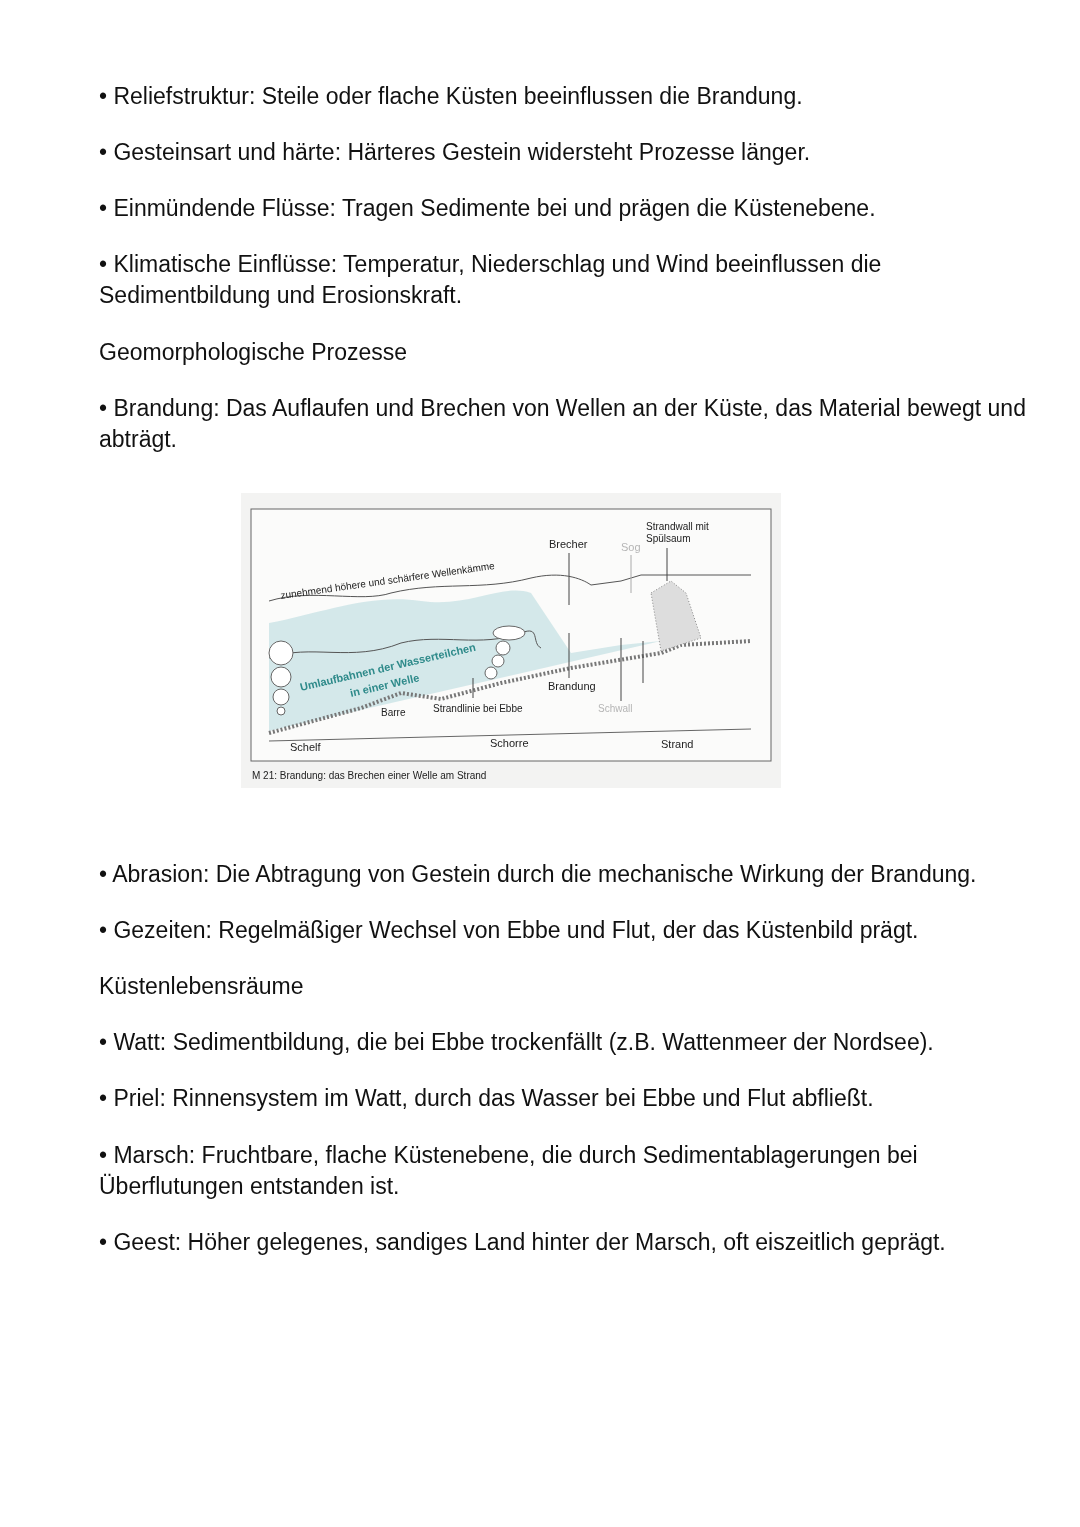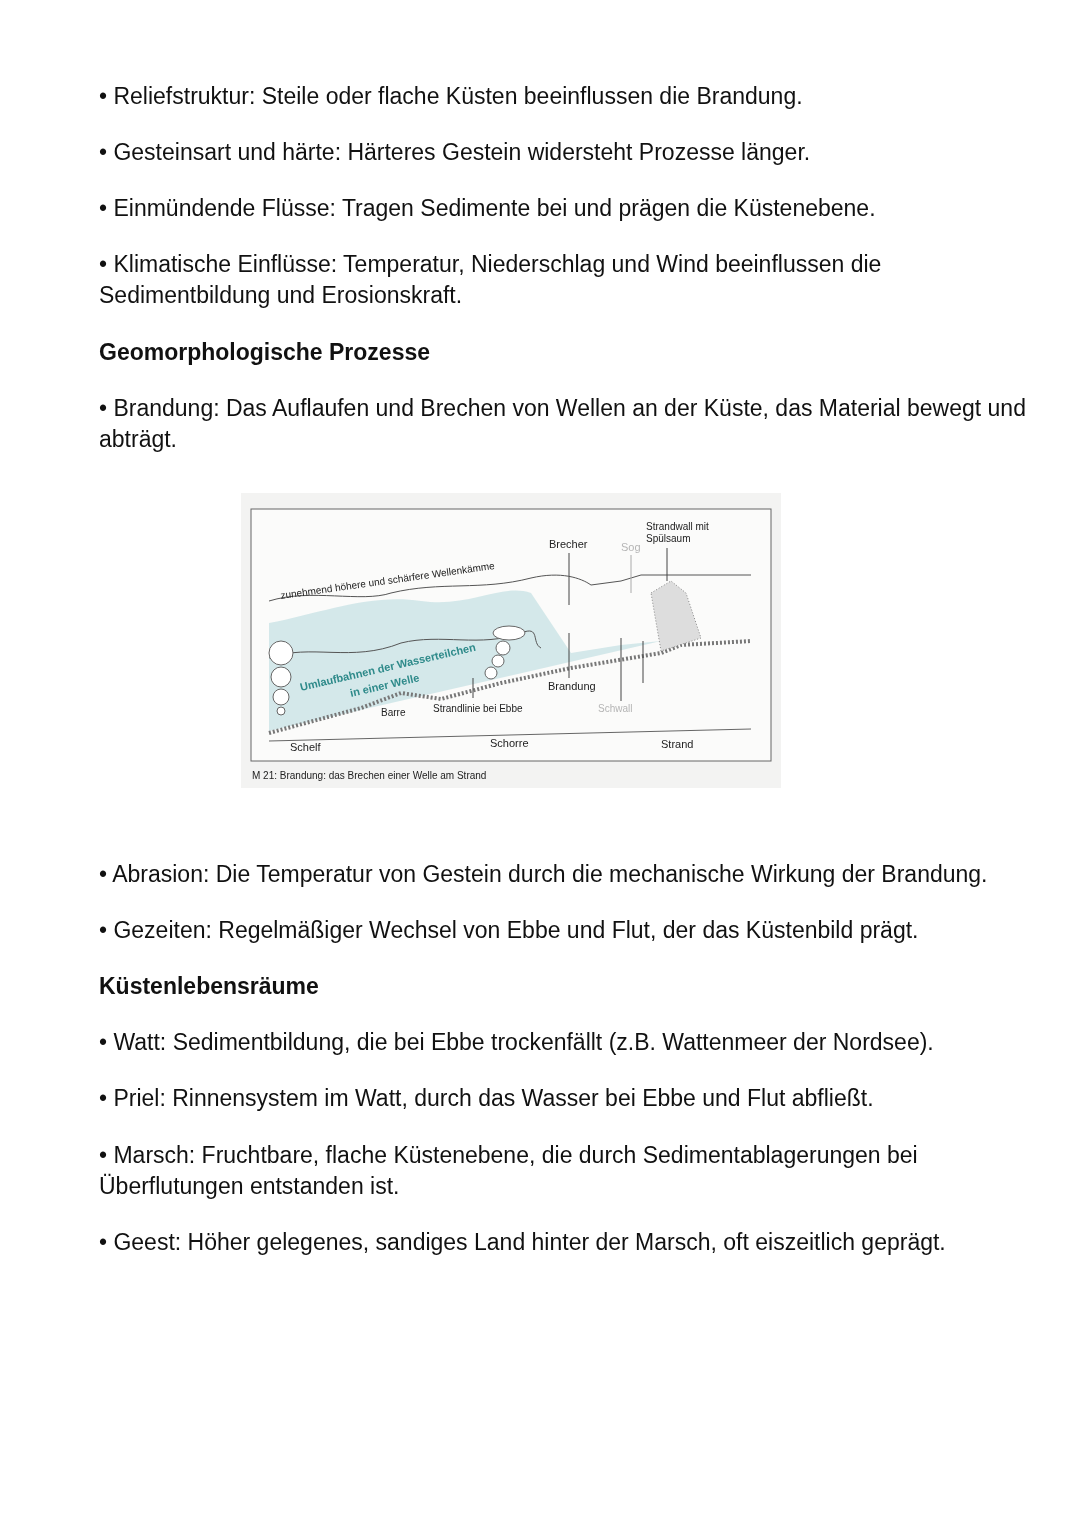"Geomorphologische Prozesse" .heading { font-weight: bold -> normal }
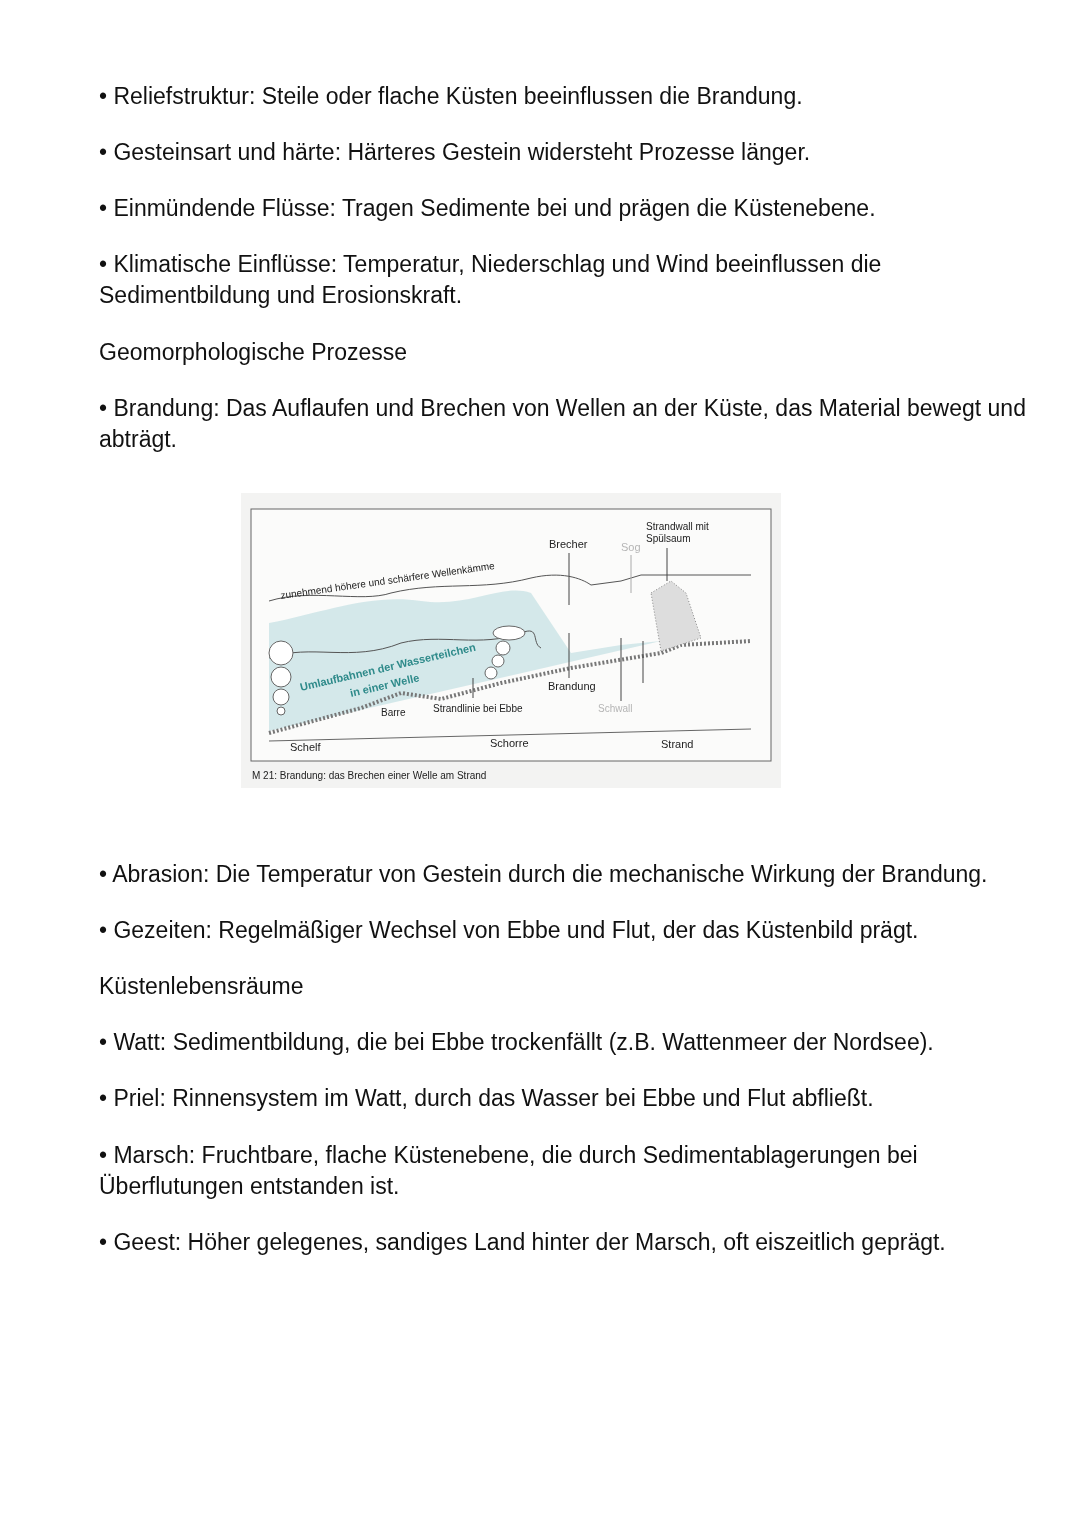"• Abrasion: Die Temperatur von" p.para { text: Temperatur -> Abtragung }
